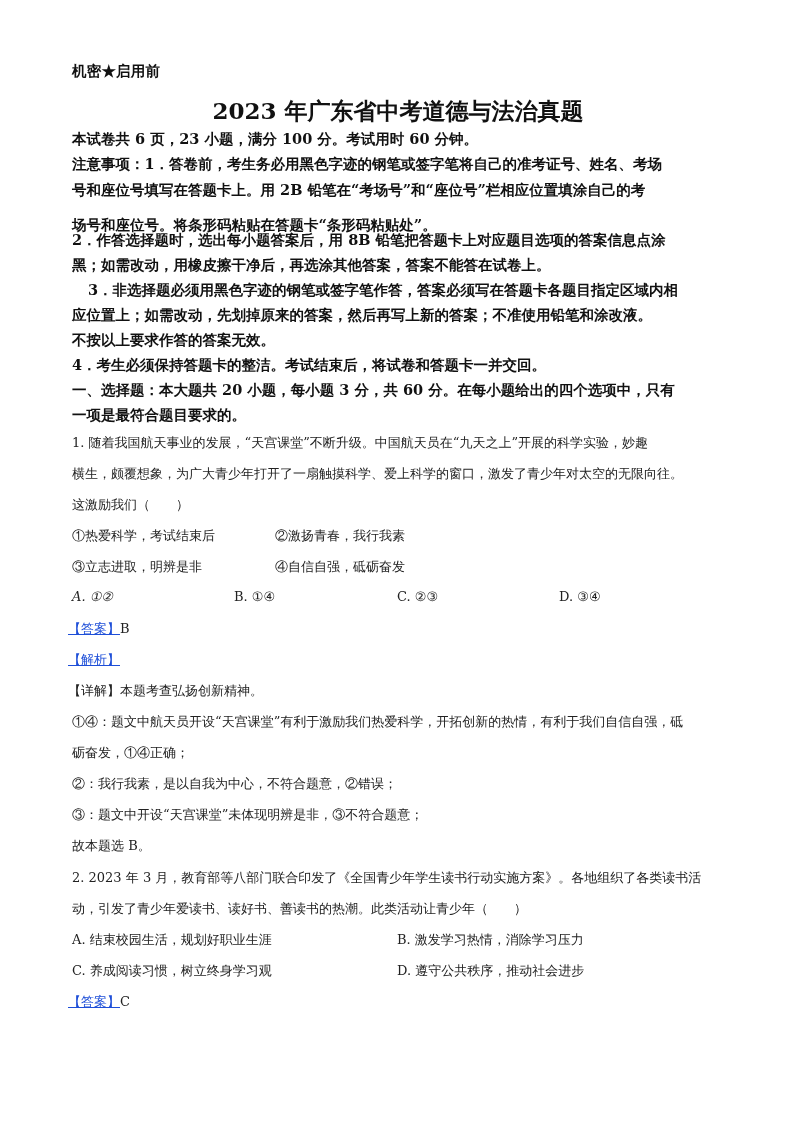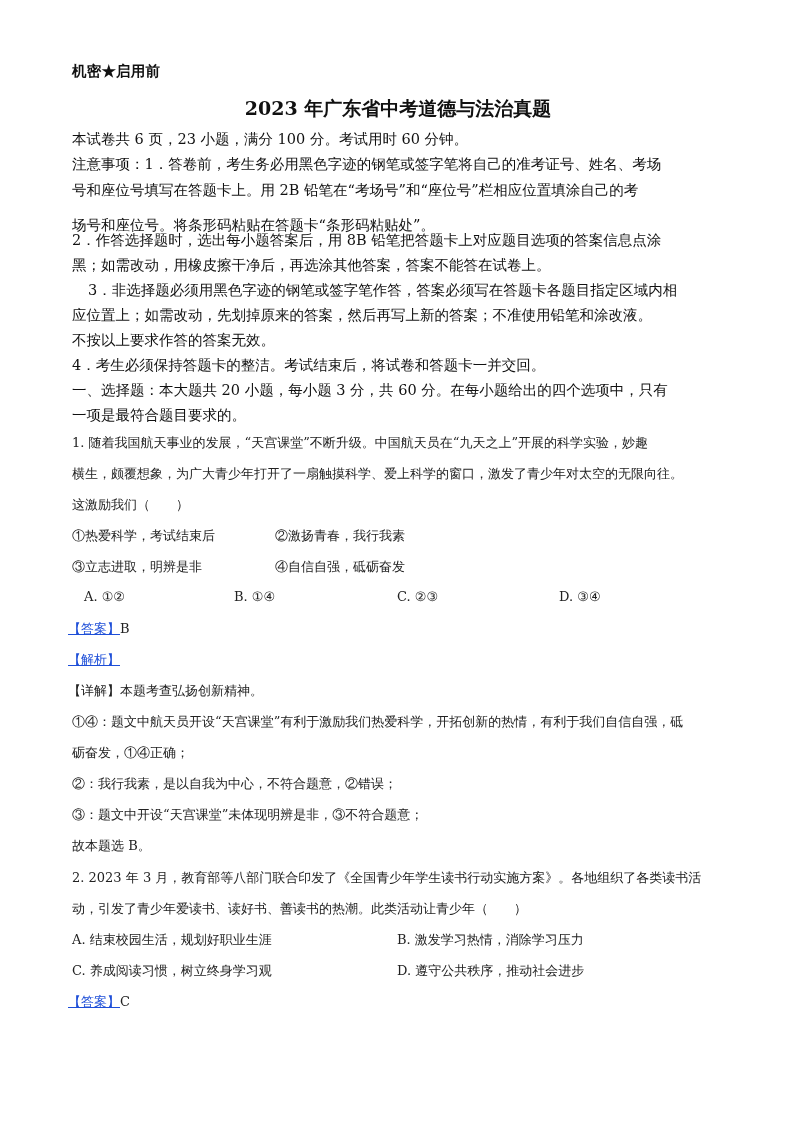"2023 年广东省中考道德与法治真题" .title { font-size: 19px -> 23px }
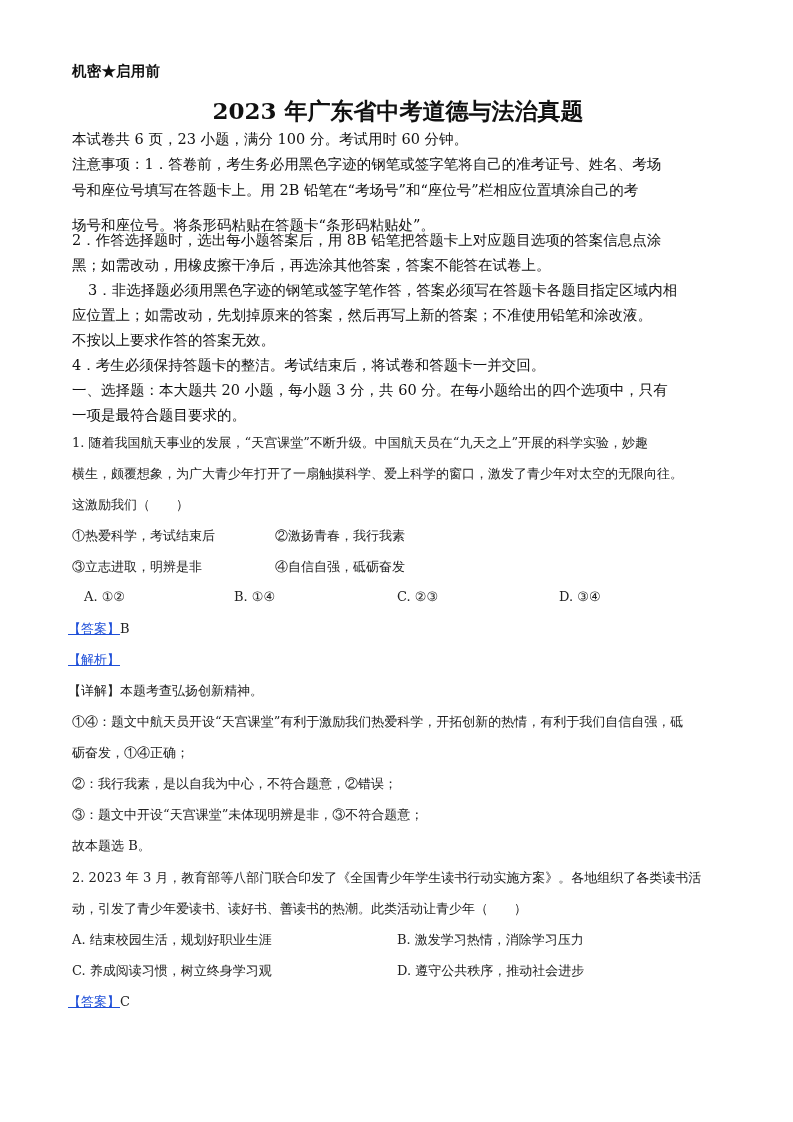"本试卷共 6 页，23 小题，满分 100" .bold { font-weight: normal -> bold }
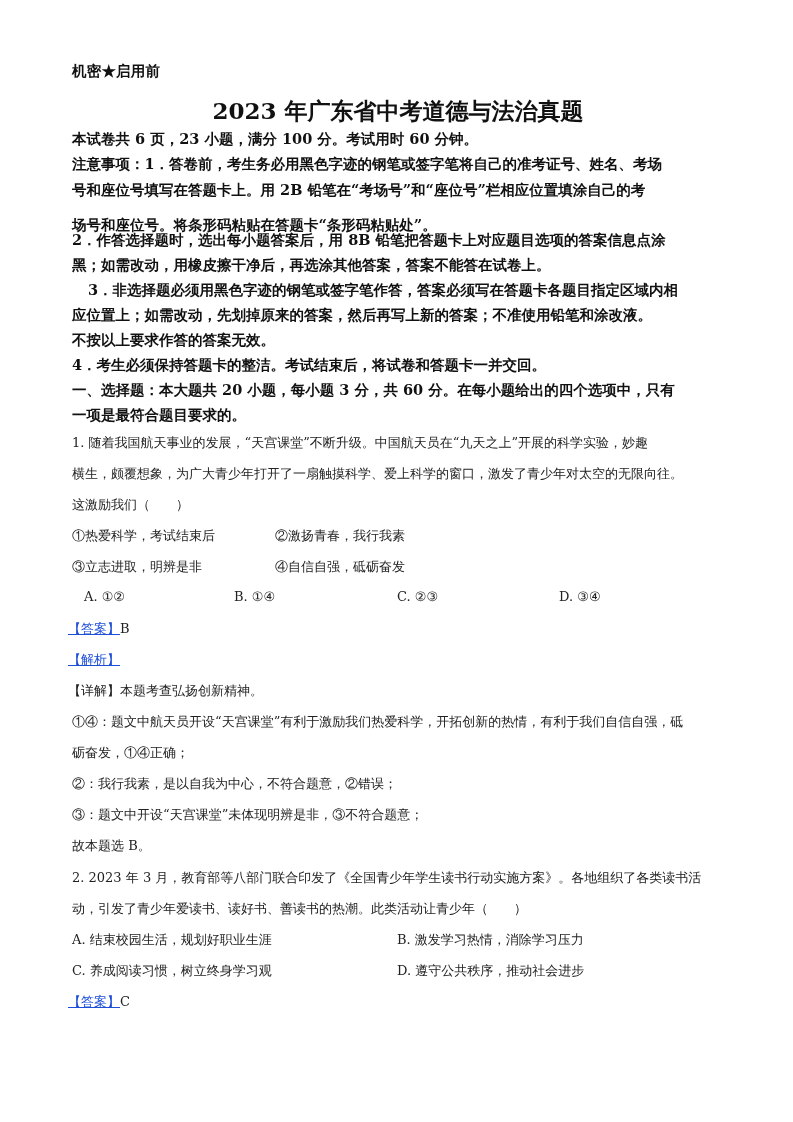"A. ①②" div.abs { font-style: none -> italic; left: 12px -> 0 }
